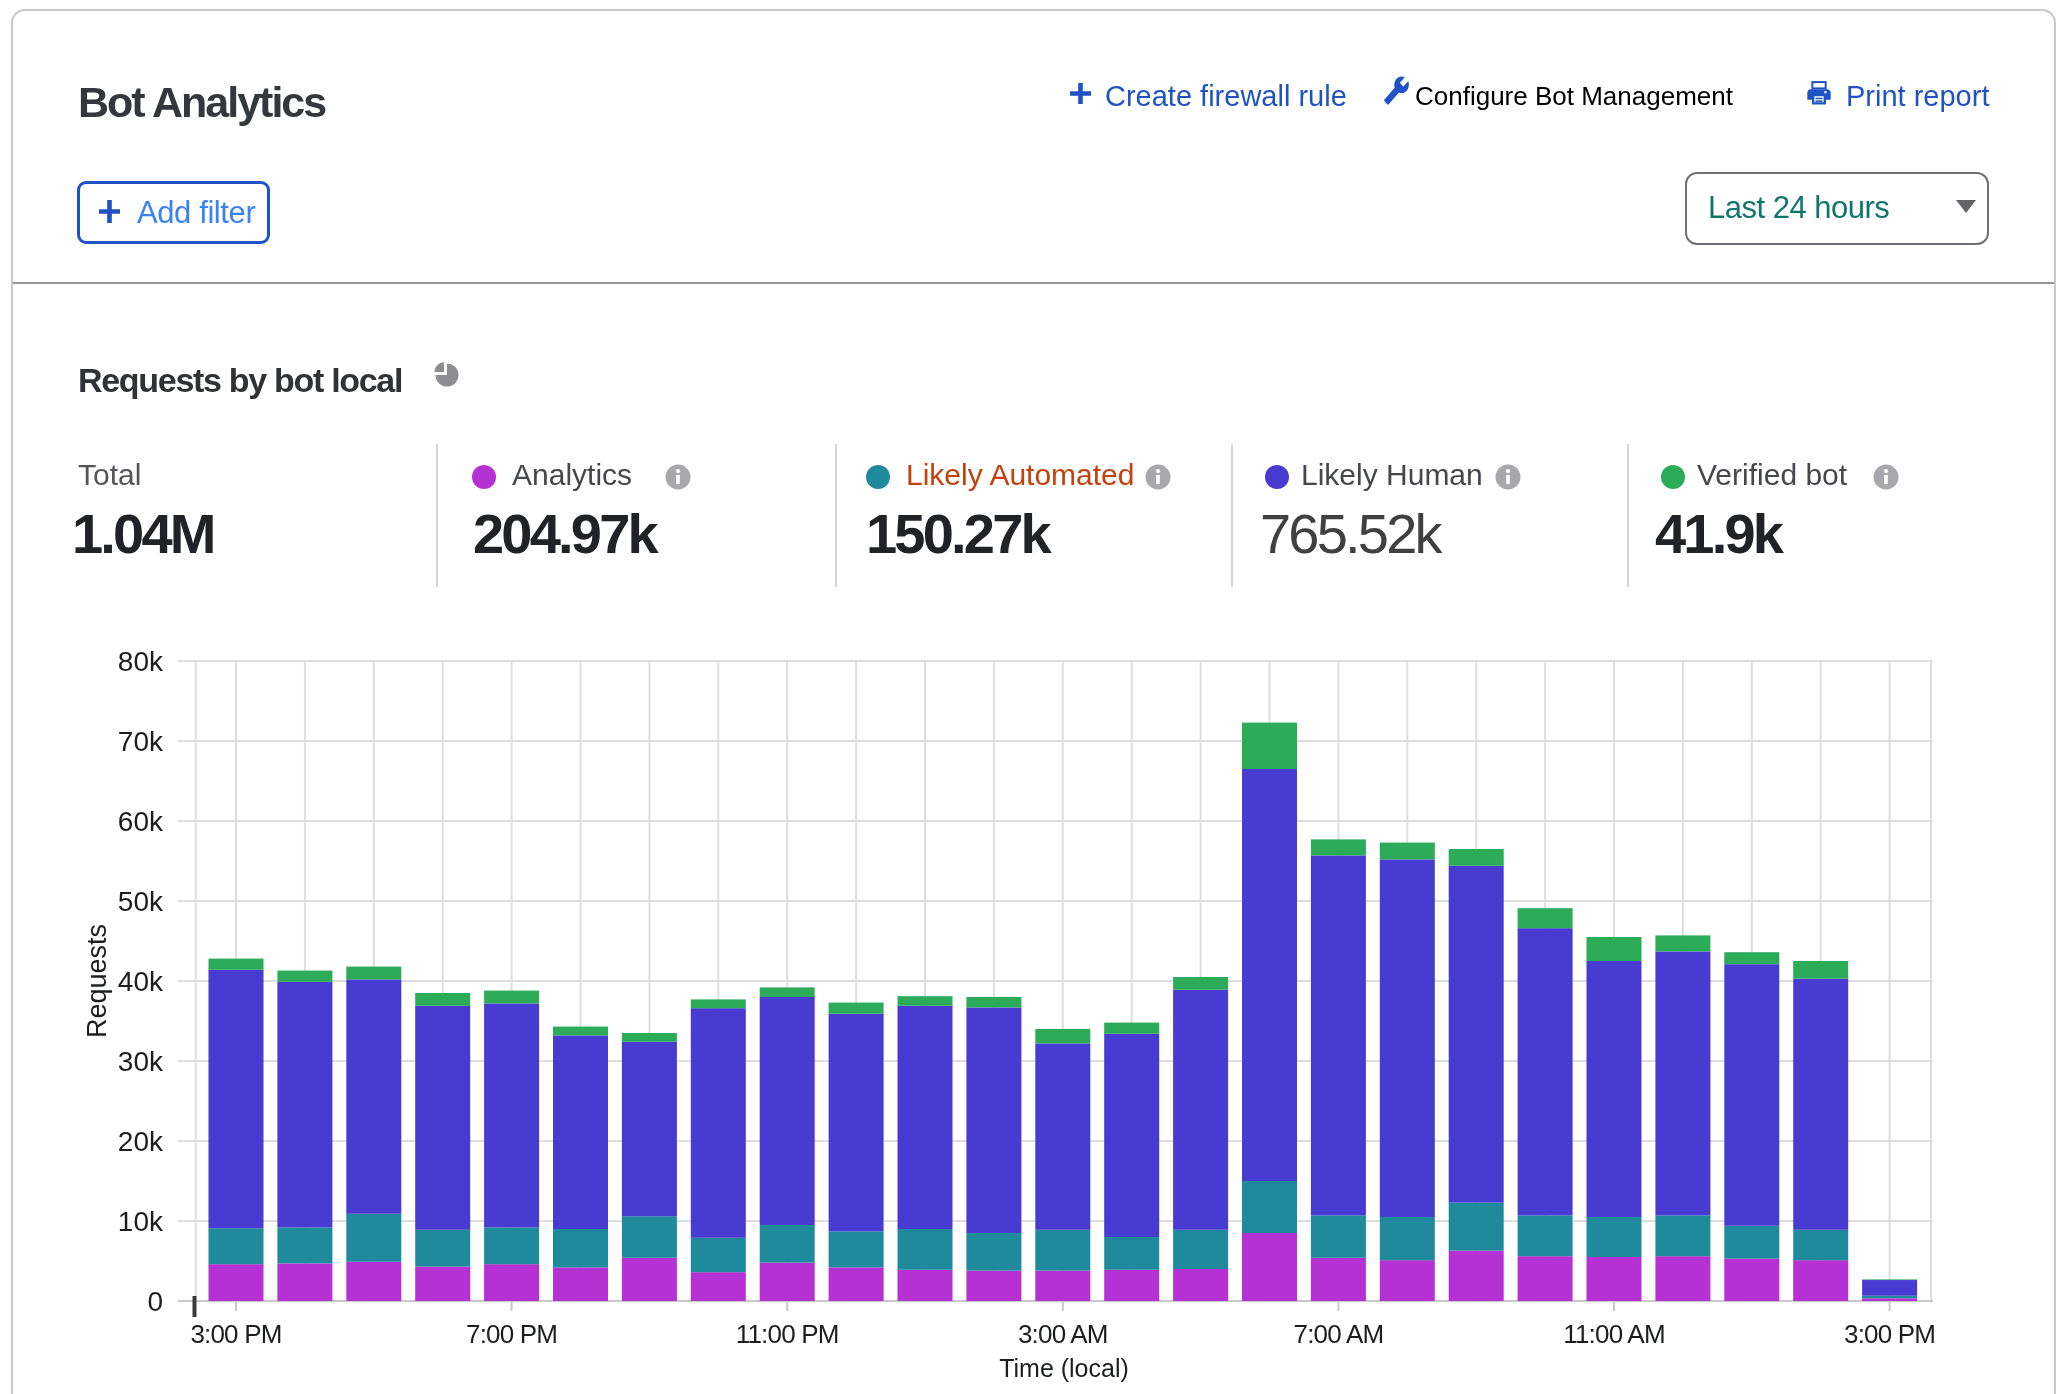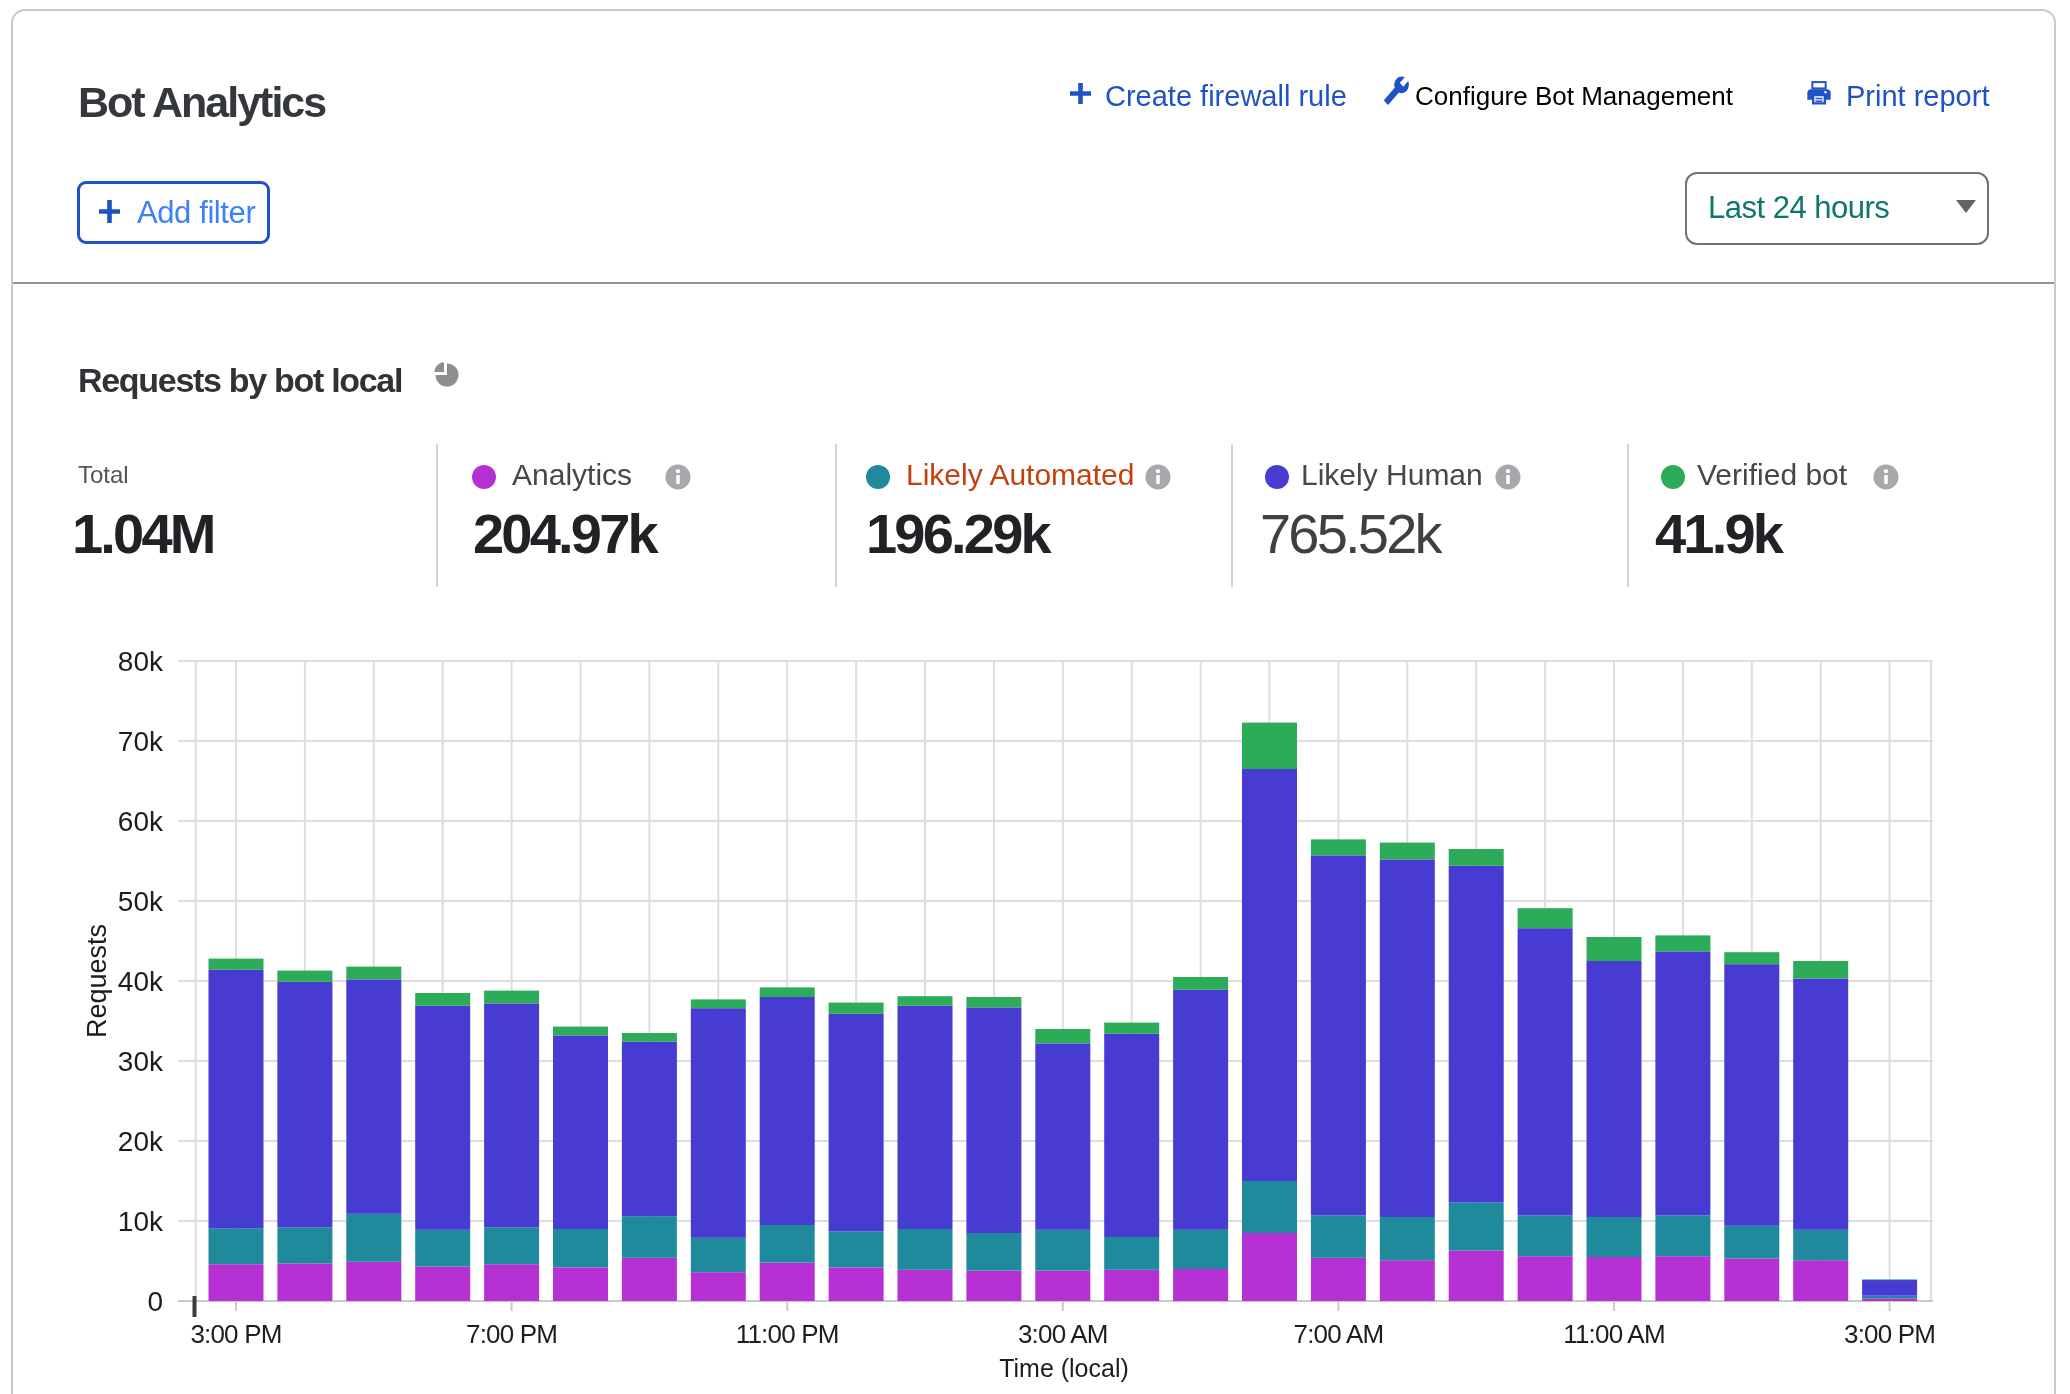"Total" div.abs { font-size: 24px -> 30px }
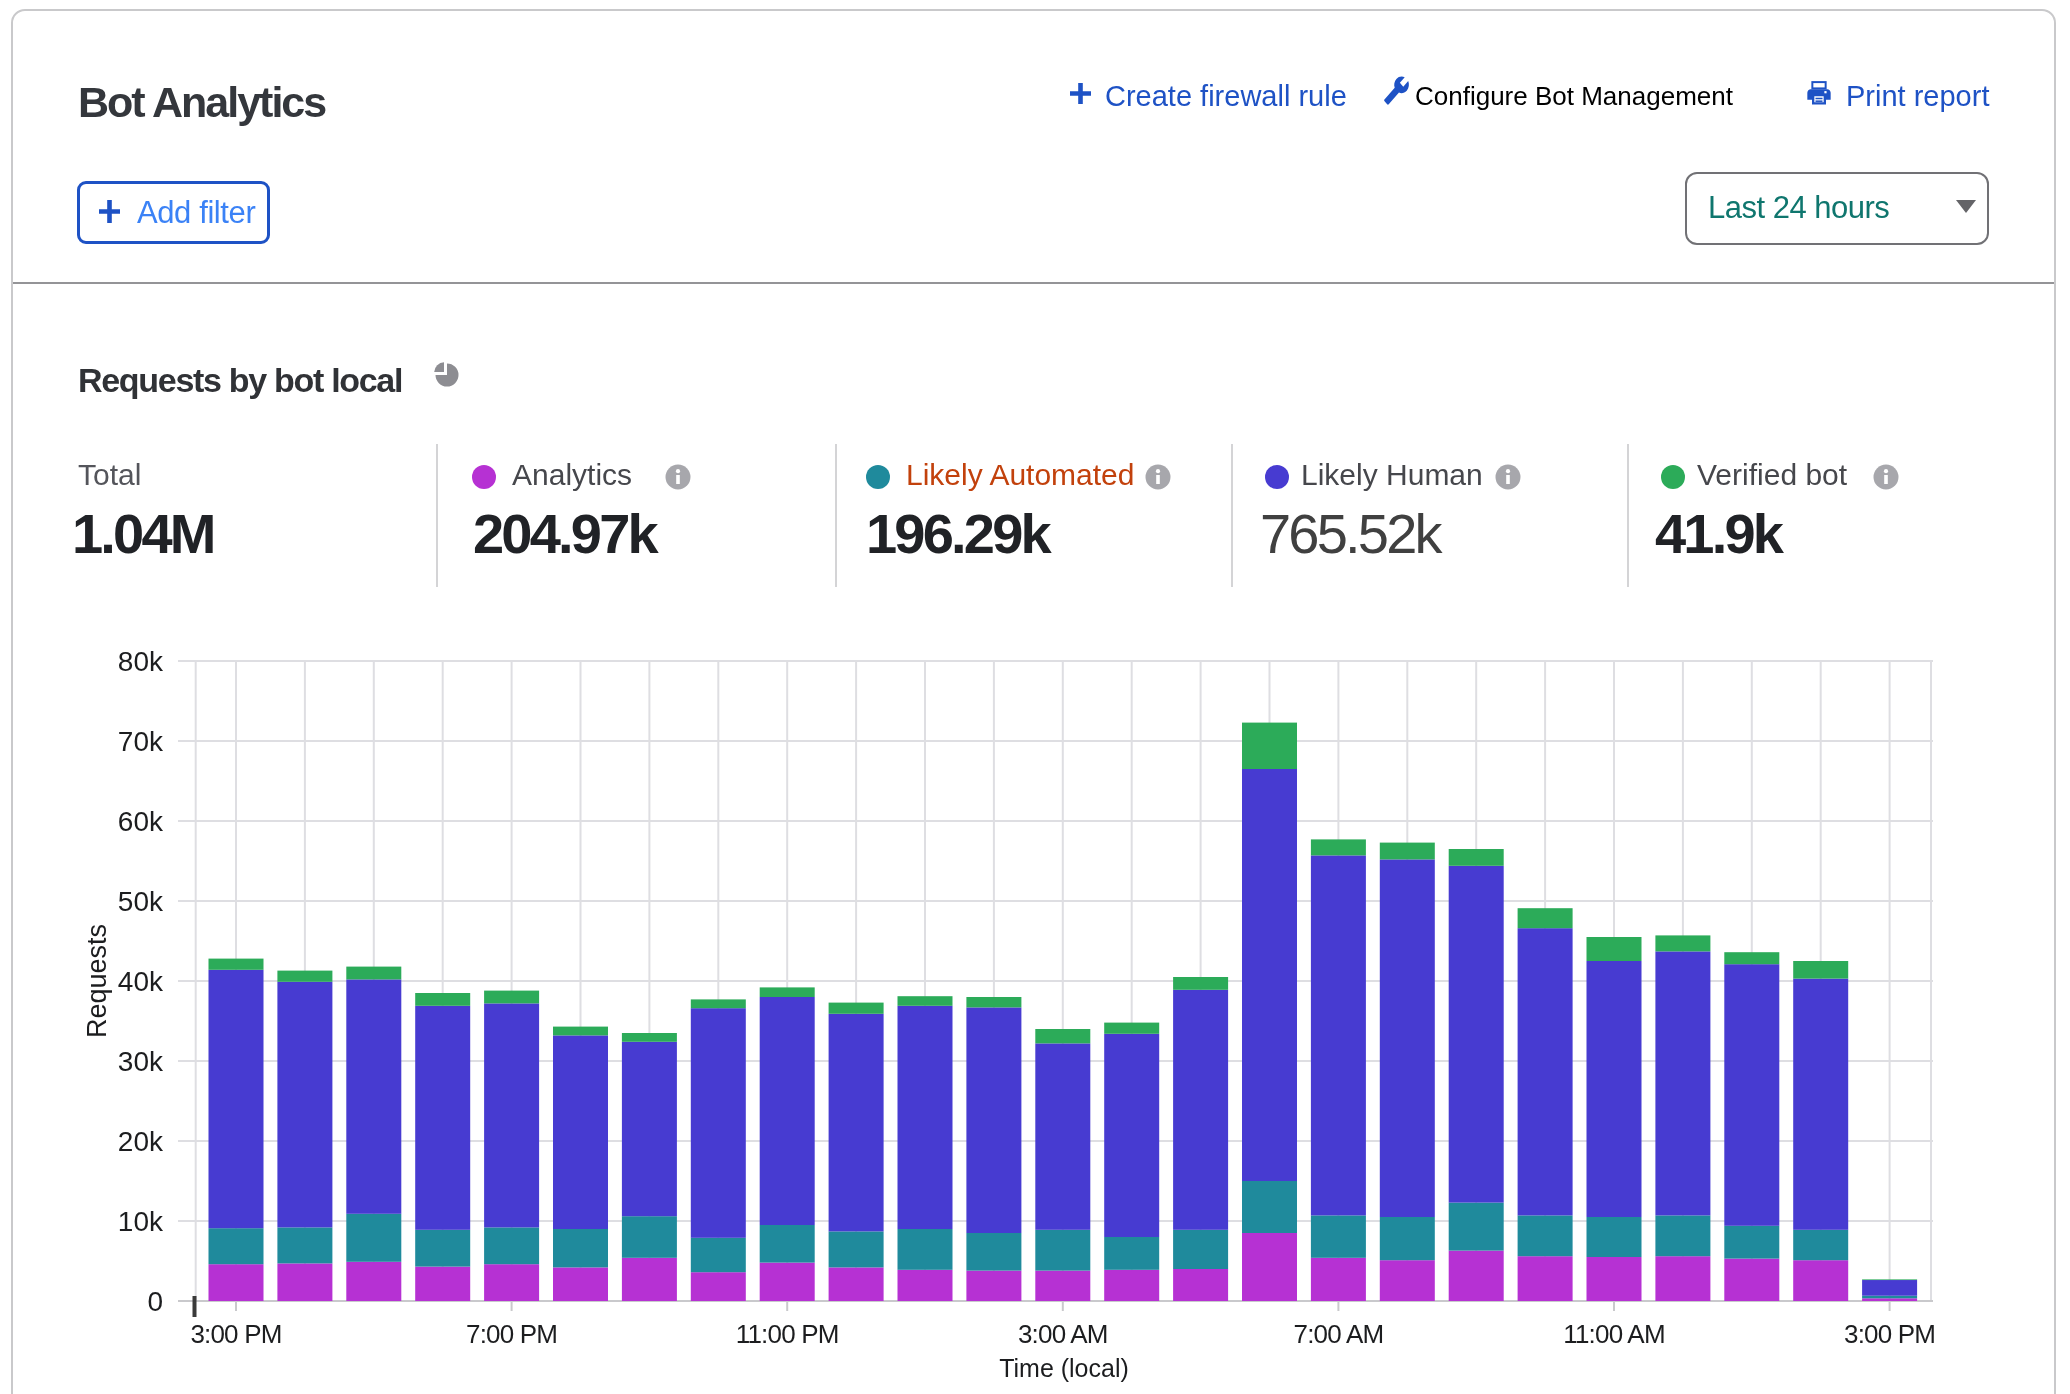"196.29k" div.abs { text: 196.29k -> 150.27k }
